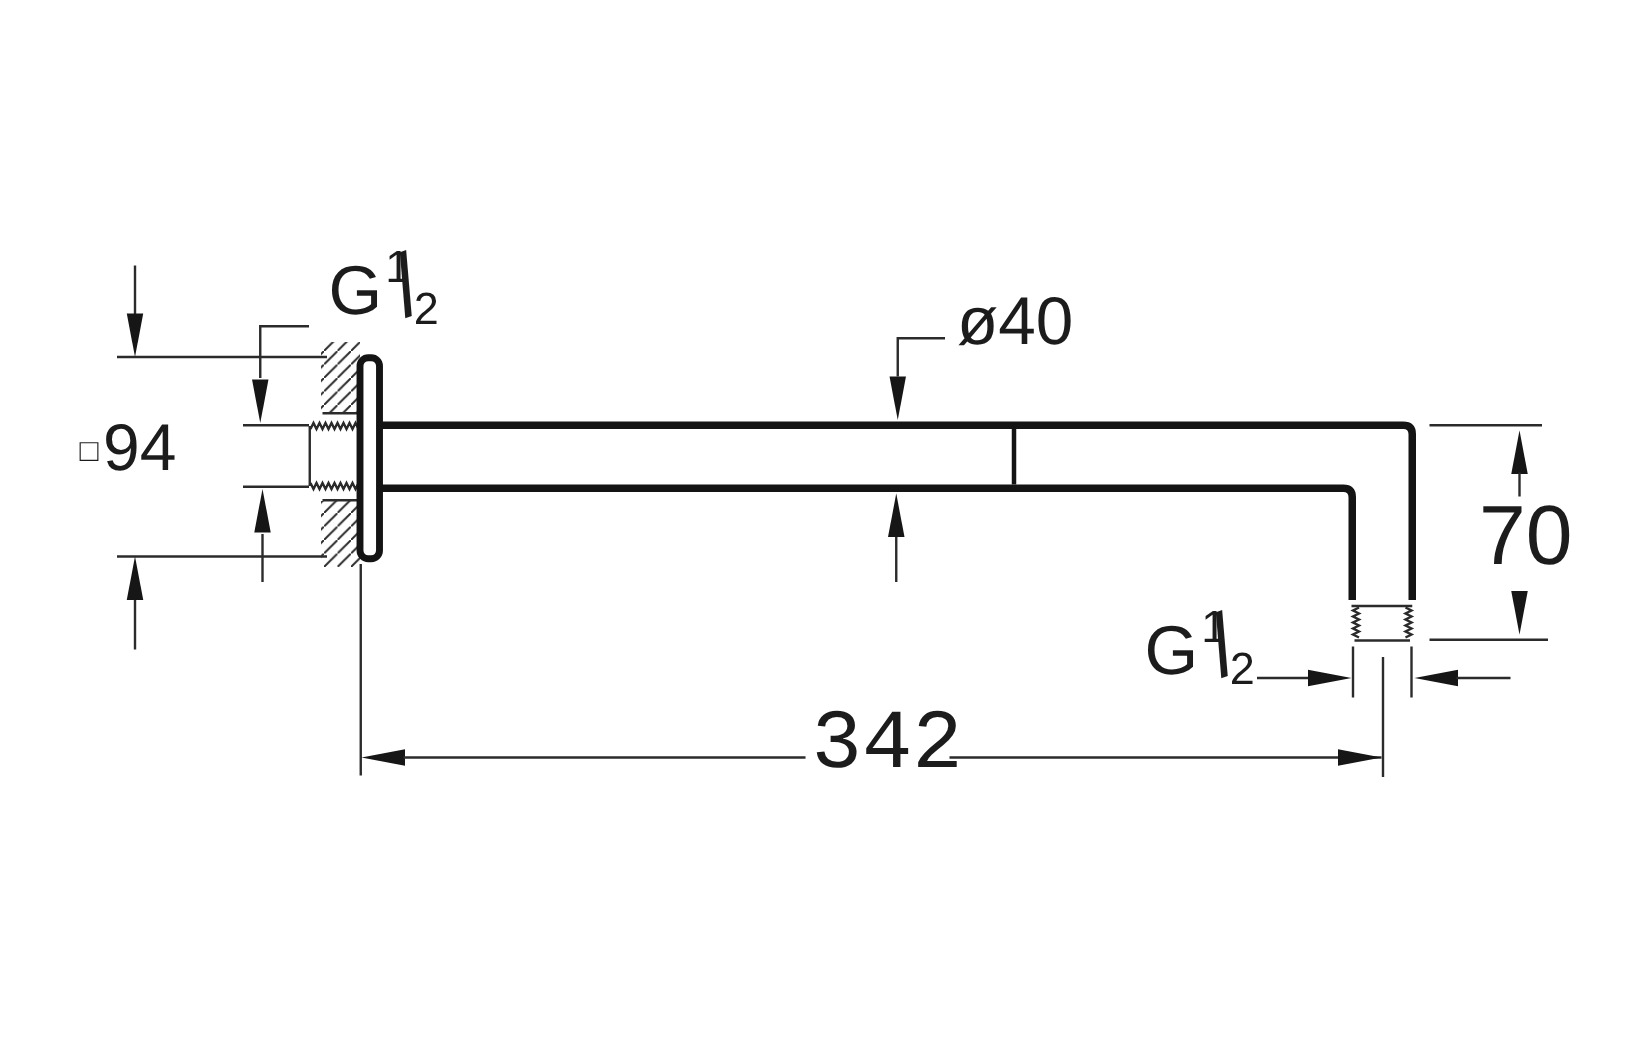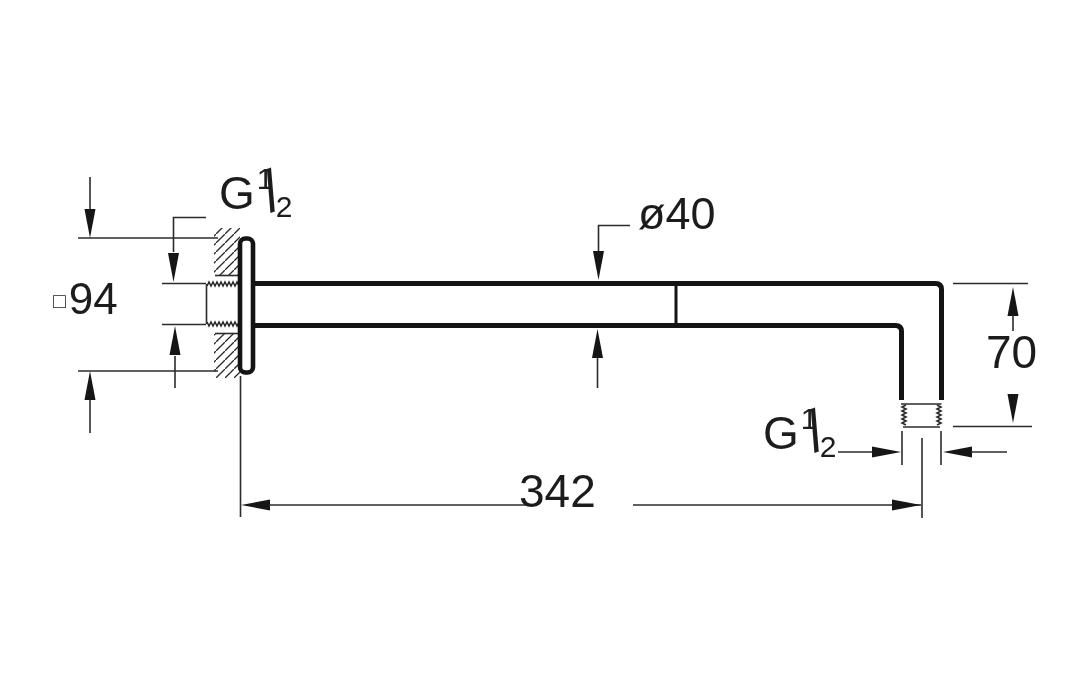"70" .num-label { font-size: 46px -> 56px }
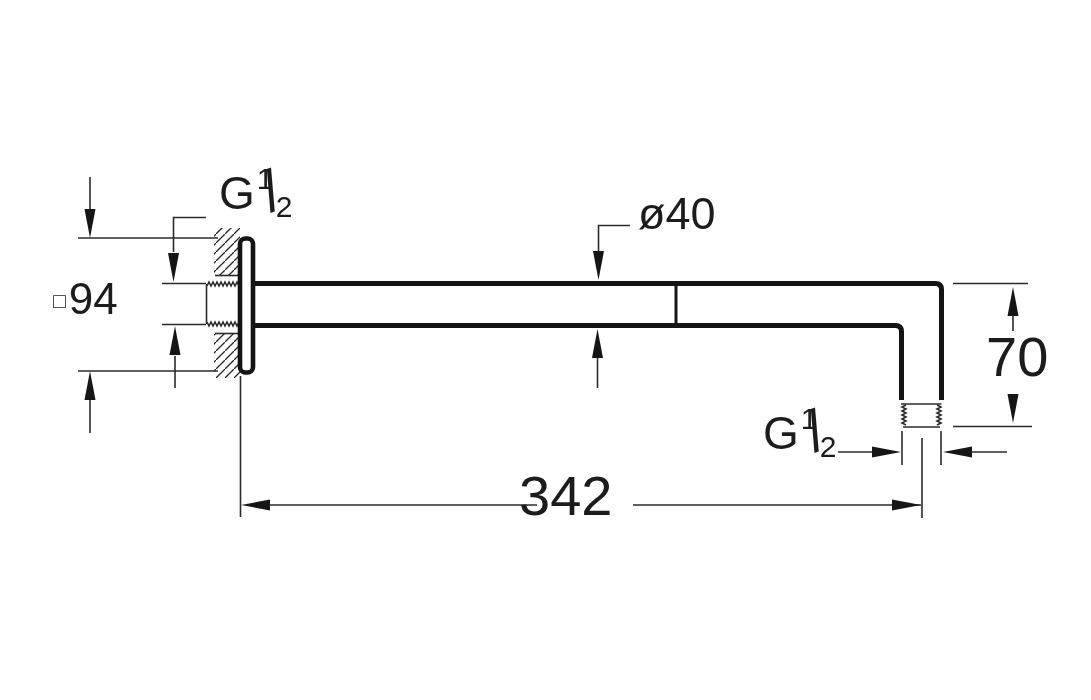"342" div.label { font-family: none -> Liberation Mono, monospace; left: 519px -> 541px }
